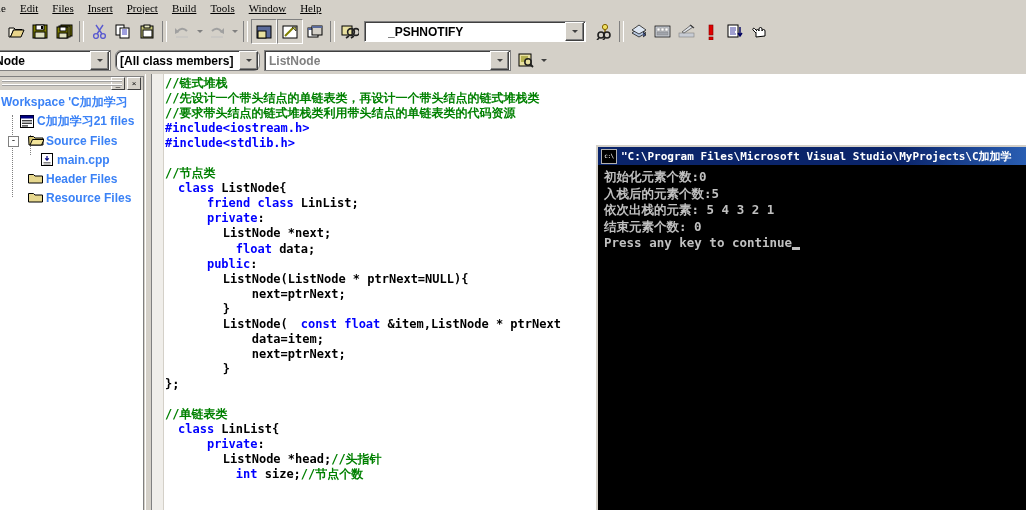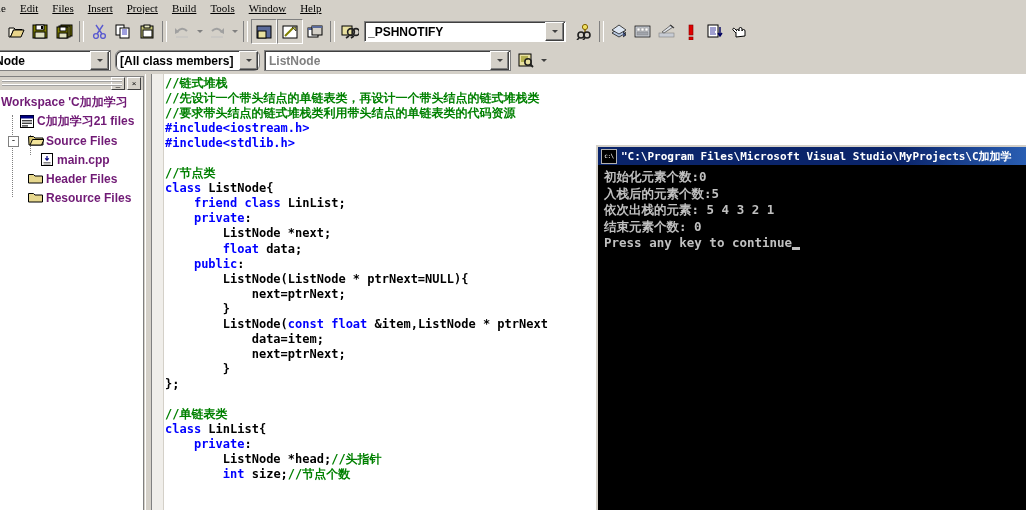"_PSHNOTIFY" .findbox { padding-left: none -> 20px }
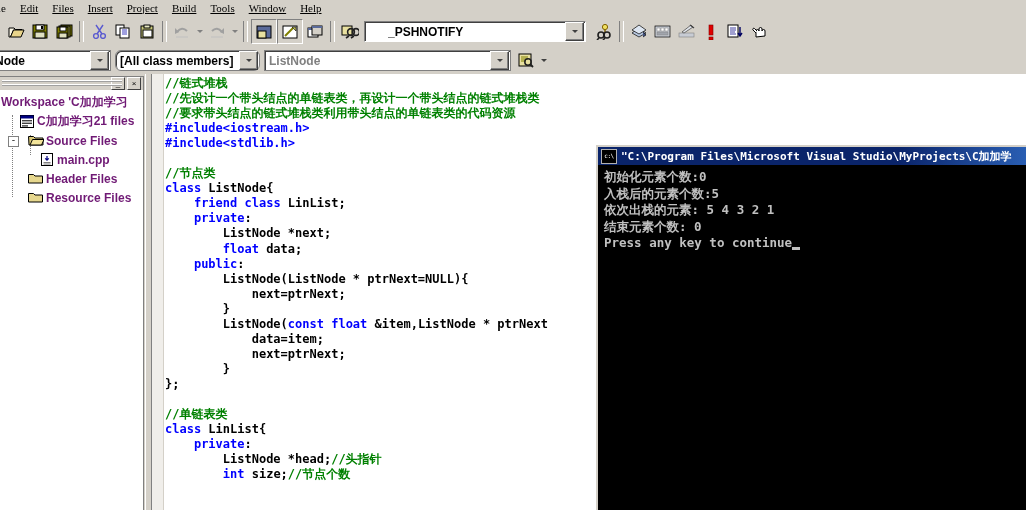"Workspace 'C加加学习" .trow { color: #701a75 -> #3b82f6 }
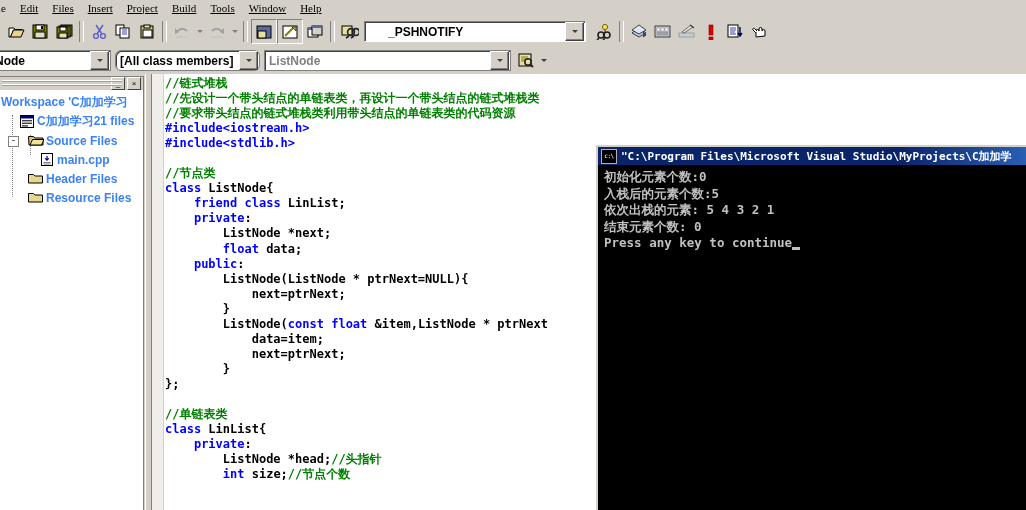"class" .k { margin-left: none -> 13px }
